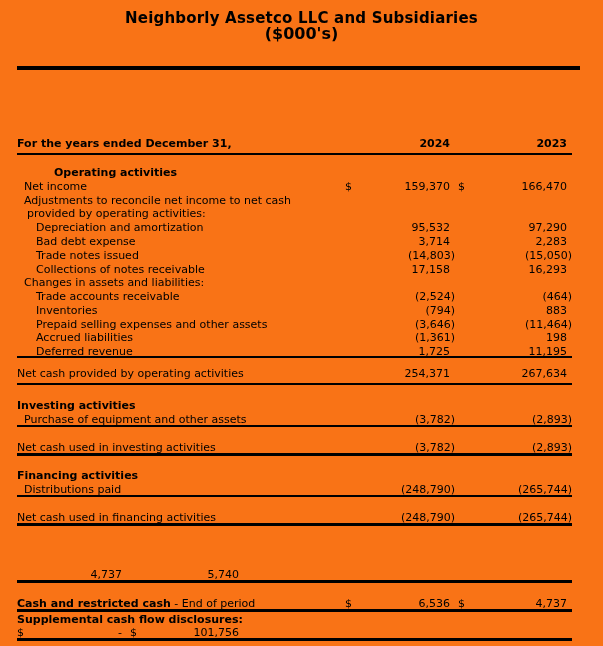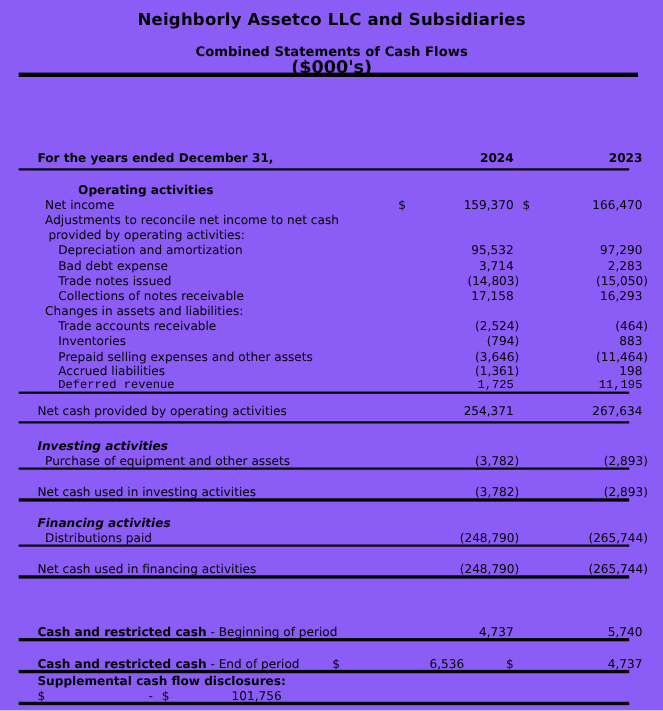"Neighborly Assetco LLC and Subsidiaries" .page { background: #8b5cf6 -> #f97316 }
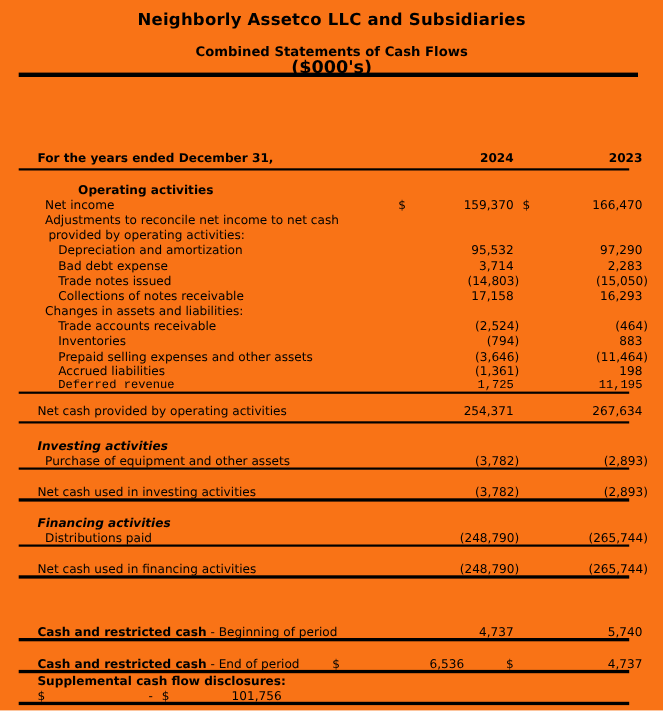"Combined Statements of Cash Flows" div.statement { html: <div>Combined Statements of Cash Flows</div> -> none }
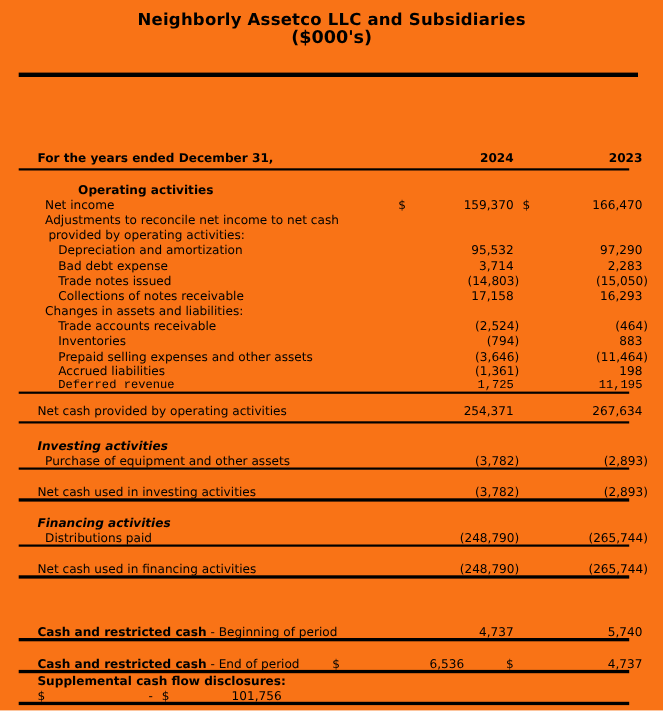"For the years ended December" .row { left: 34px -> 17px }
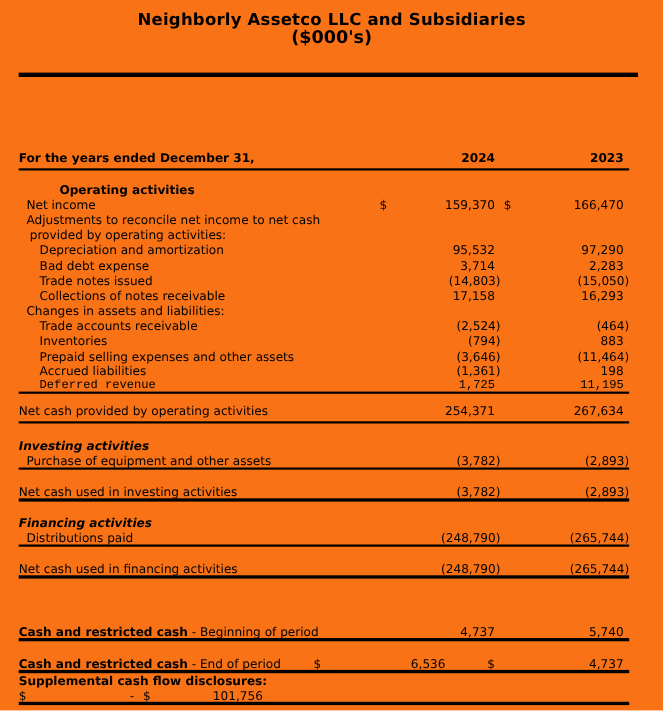"Deferred revenue" .t-deferred { font-family: Liberation Mono, monospace -> none }
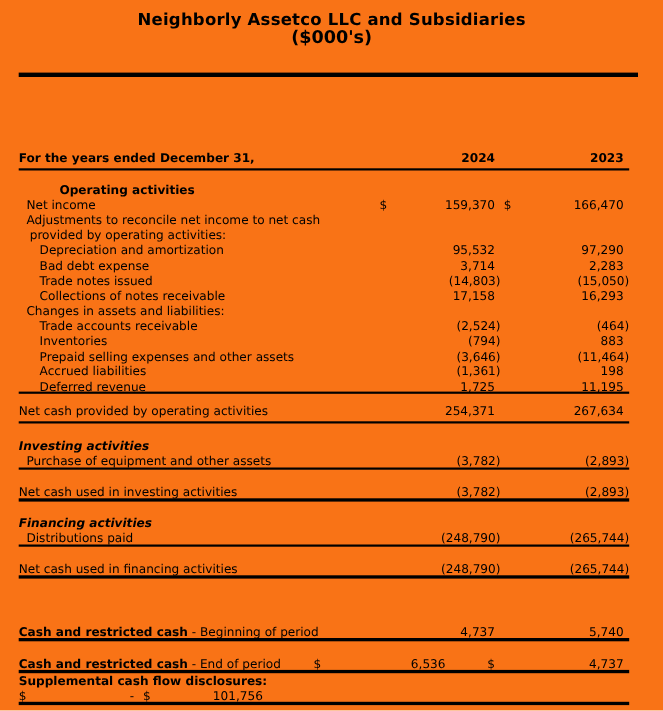"Investing activities" .t-invhead { font-style: italic -> none }
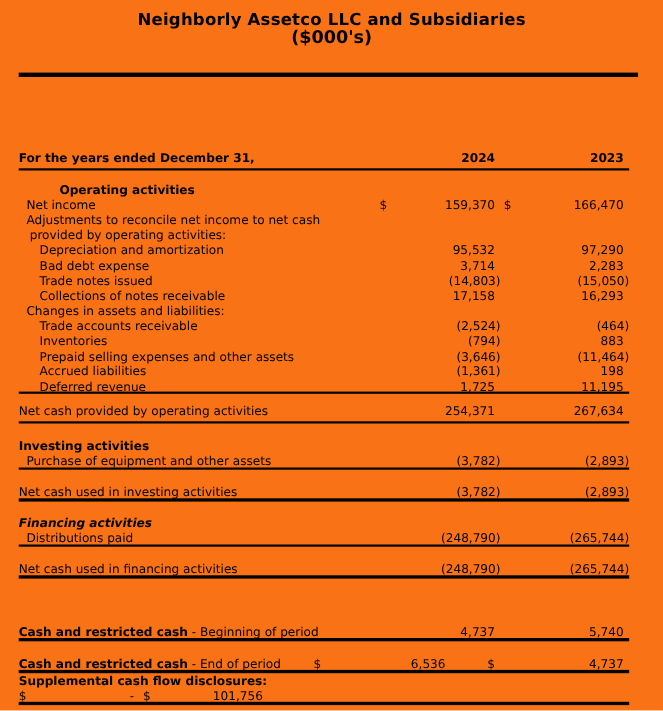"Financing activities" .t-finhead { font-style: italic -> none }
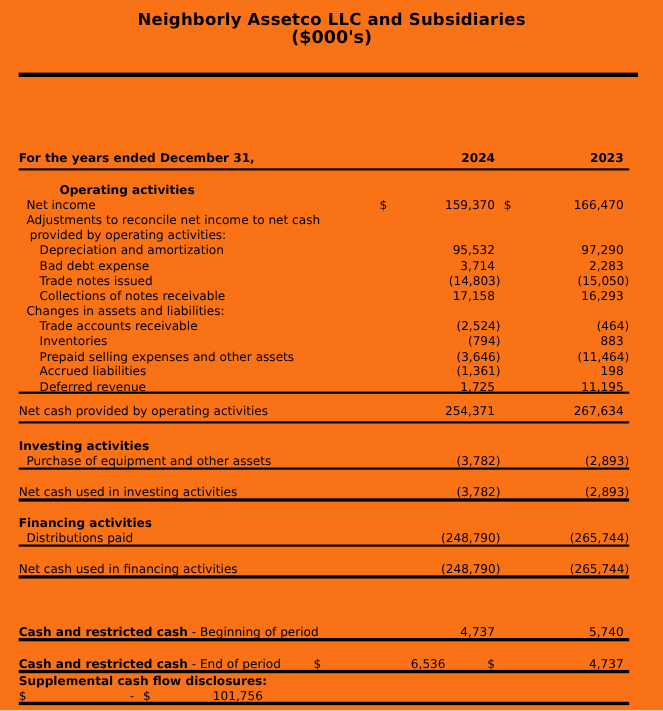"Cash and restricted cash - Beginning" span.c-label { html: <span><span>Cash and restricted cash</span><span> - Beginning of period</span></span> -> none }
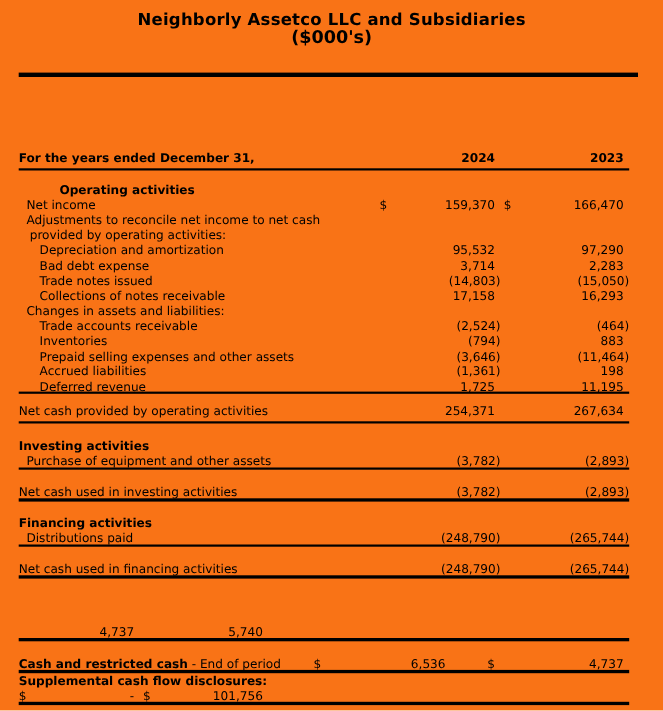"Cash and restricted cash -" .t-end { gap: 15px -> none }
